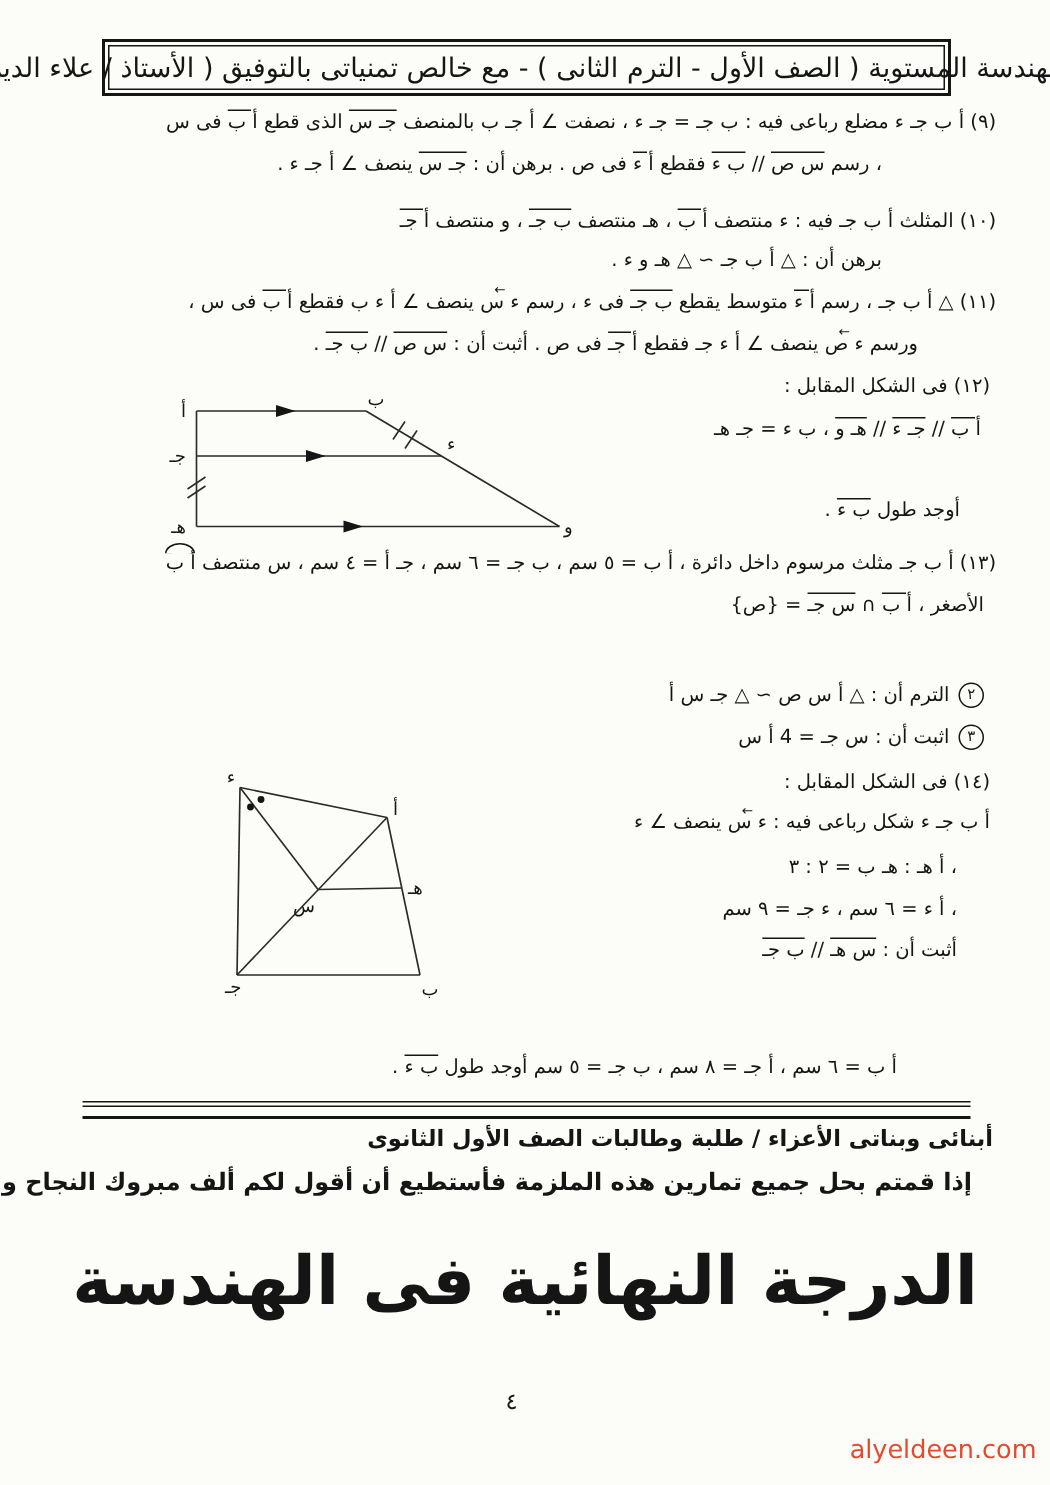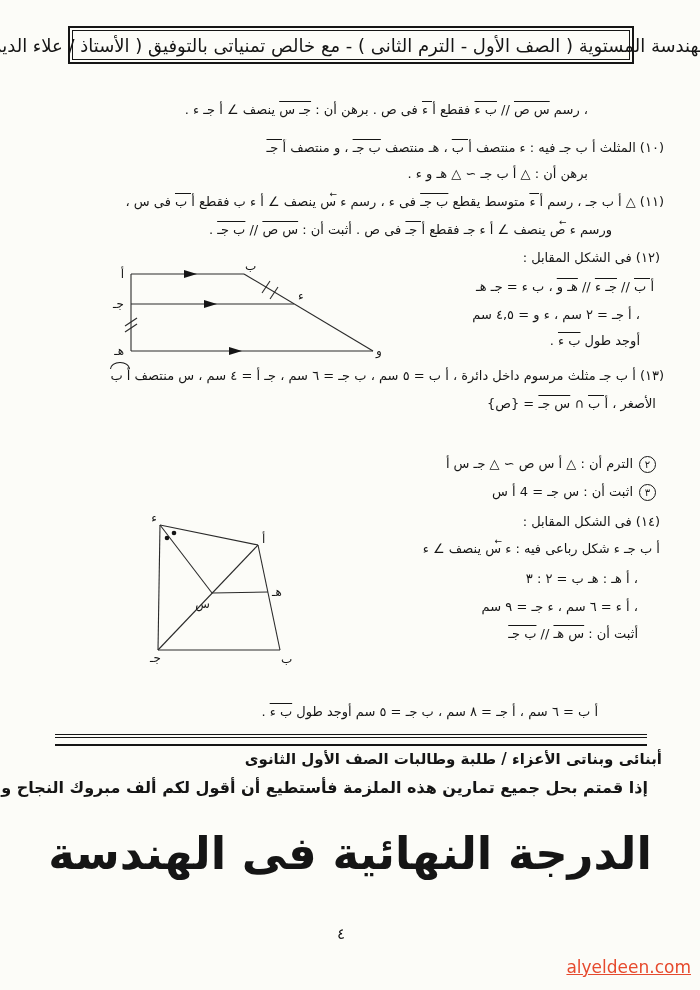"(٩) أ ب جـ ء" div.line { html: none -> <div>(٩) أ ب جـ ء مضلع رباعى فيه : ب جـ = جـ ء ، نصفت ∠ أ جـ ب بالمنصف <span>جـ س</span> الذى قطع <span>أ ب</span> فى س</div> }
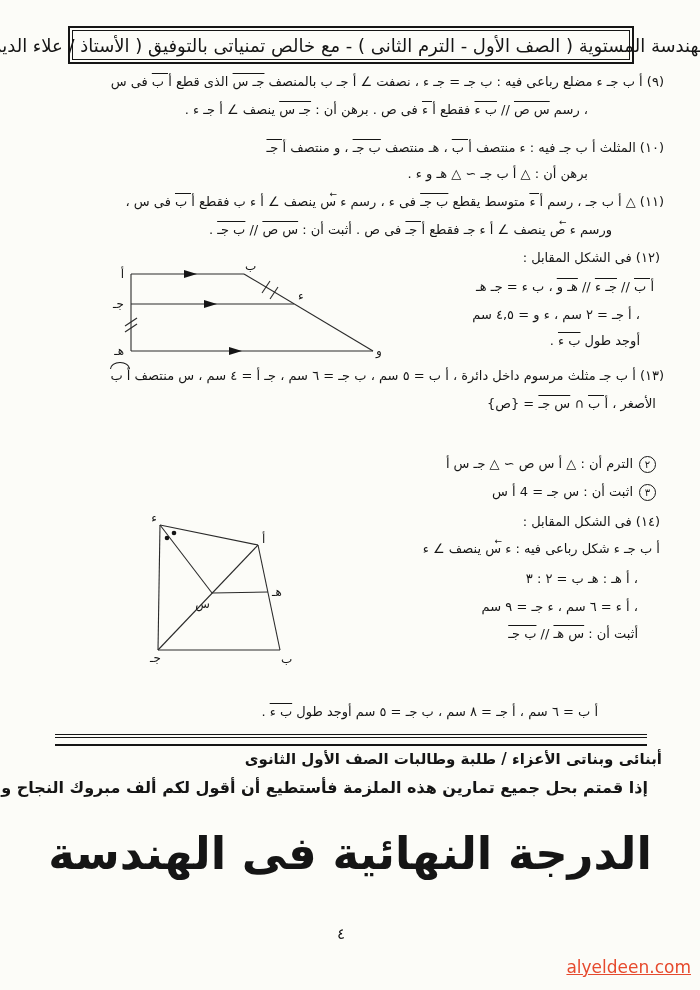"، أ جـ = ٢" div.line { html: <div>، أ جـ = ٢ سم ، ء و = ٤,٥ سم</div> -> none }
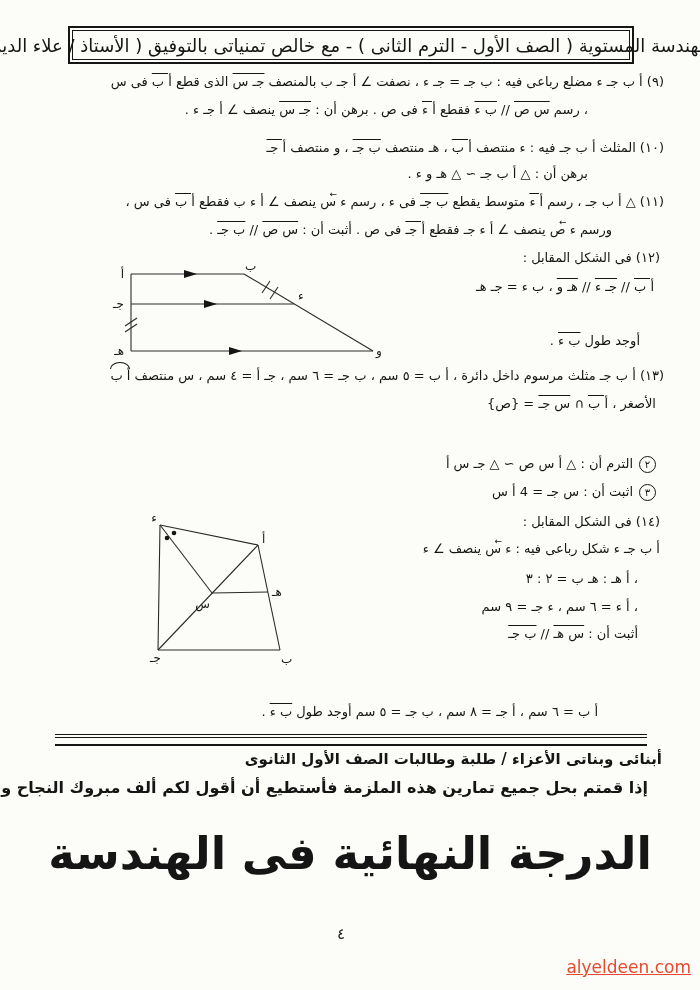"alyeldeen.com" .watermark { text-decoration: underline -> none }
